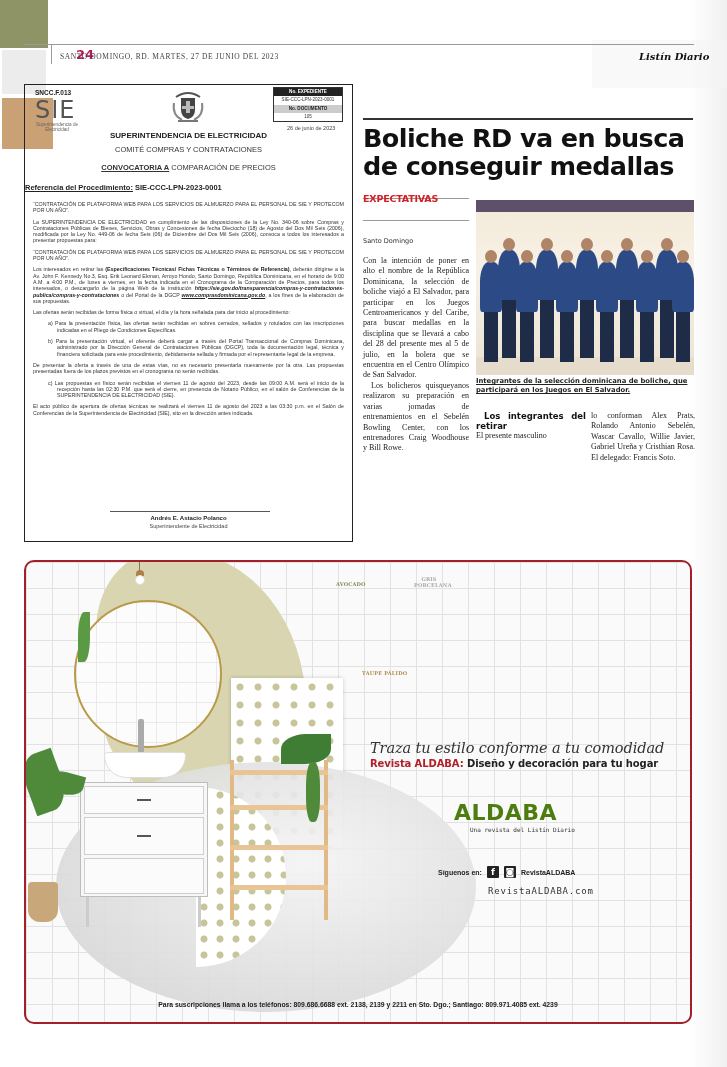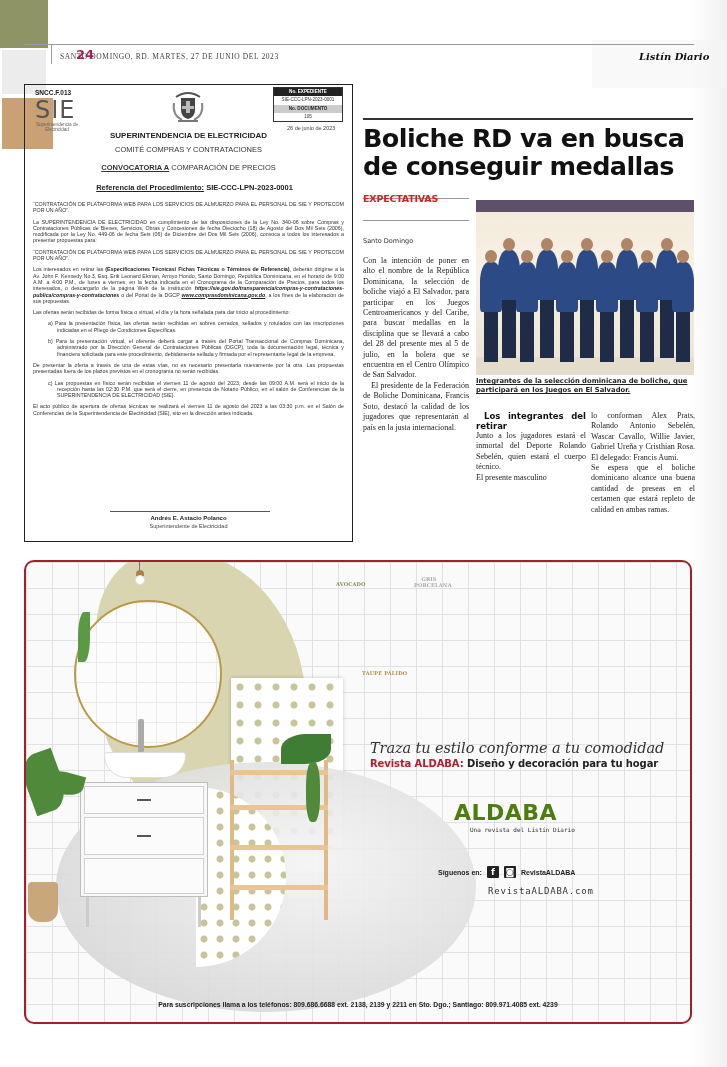"Referencia del Procedimiento:" .n-ref { left: 12px -> 0; text-align: center -> none }
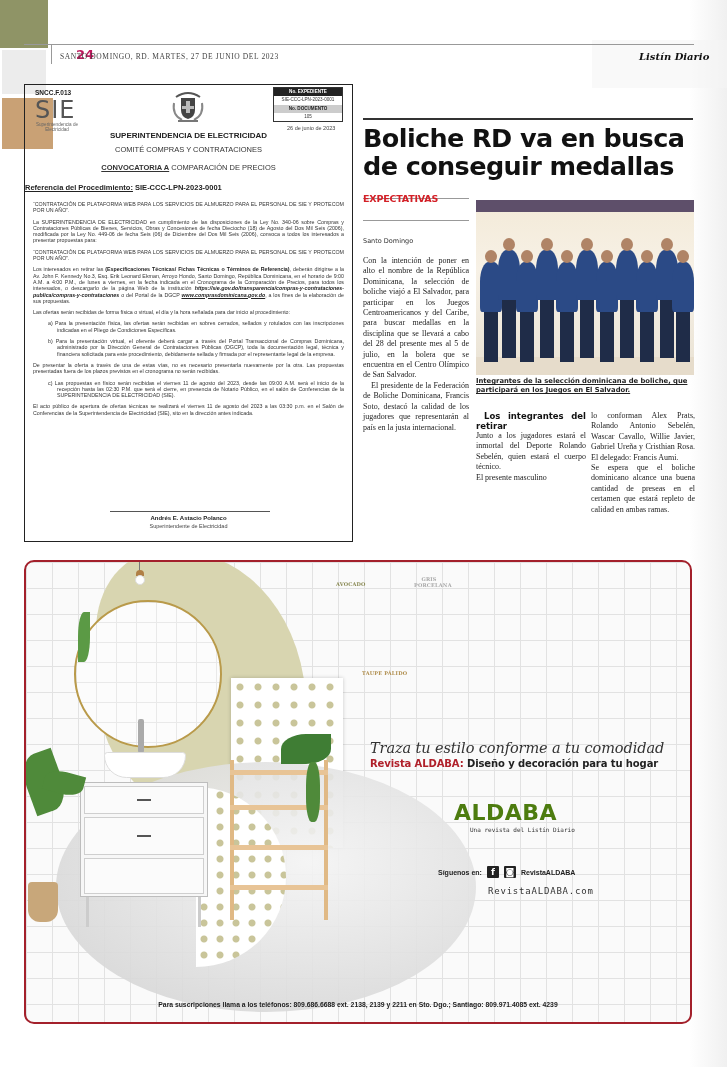"Los bolicheros quisqueyanos realizaron" p { html: none -> <p>Los bolicheros quisqueyanos realizaron su preparación en varias jornadas de entrenamientos en el Sebelén Bowling Center, con los entrenadores Craig Woodhouse y Bill Rowe.</p> }
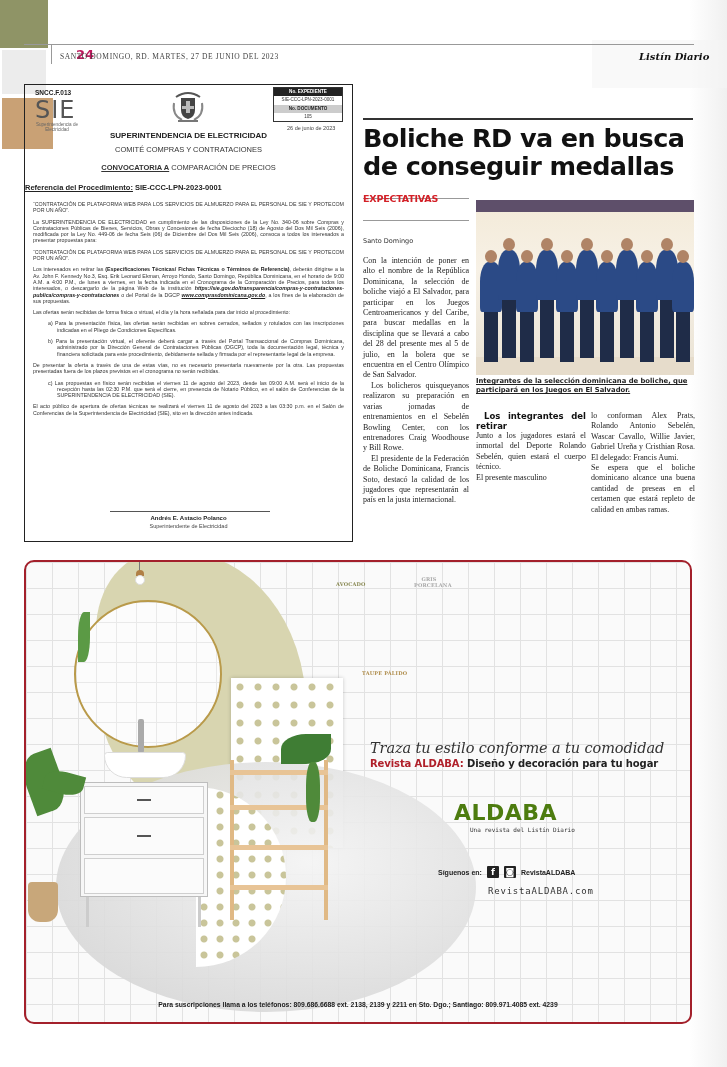"lo conforman Alex Prats, Rolando" p.noind { text: Aumi -> Soto }
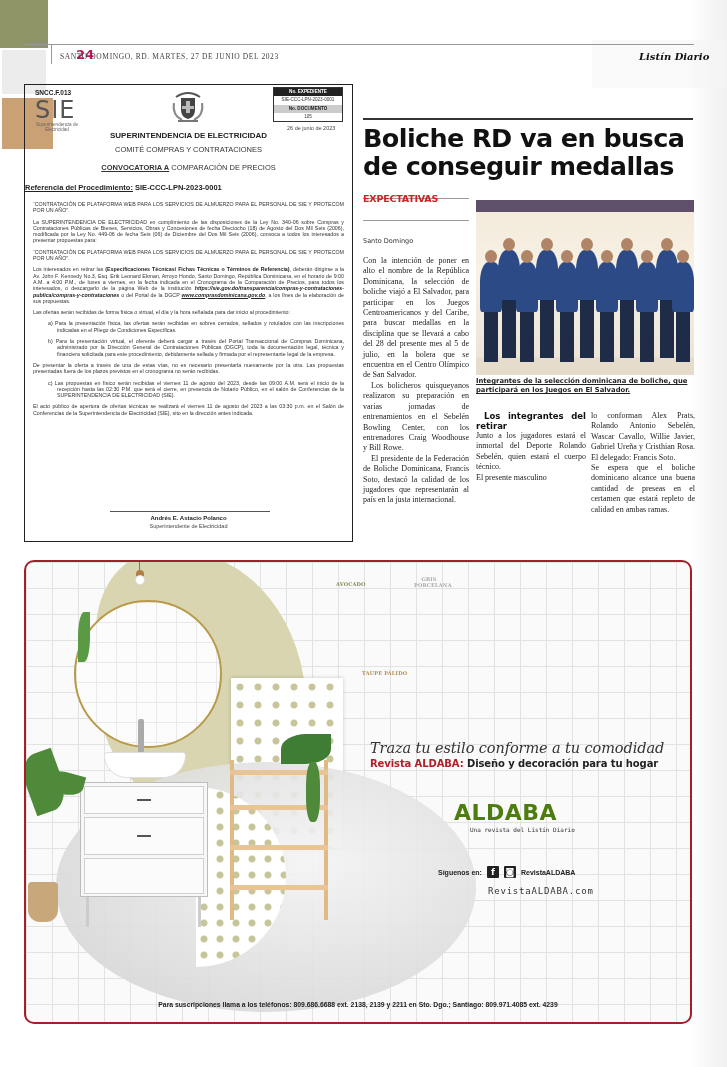"Junto a los jugadores estará" p.noind { html: <p>Junto a los jugadores estará el inmortal del Deporte Rolando Sebelén, quien estará el cuerpo técnico.</p> -> none }
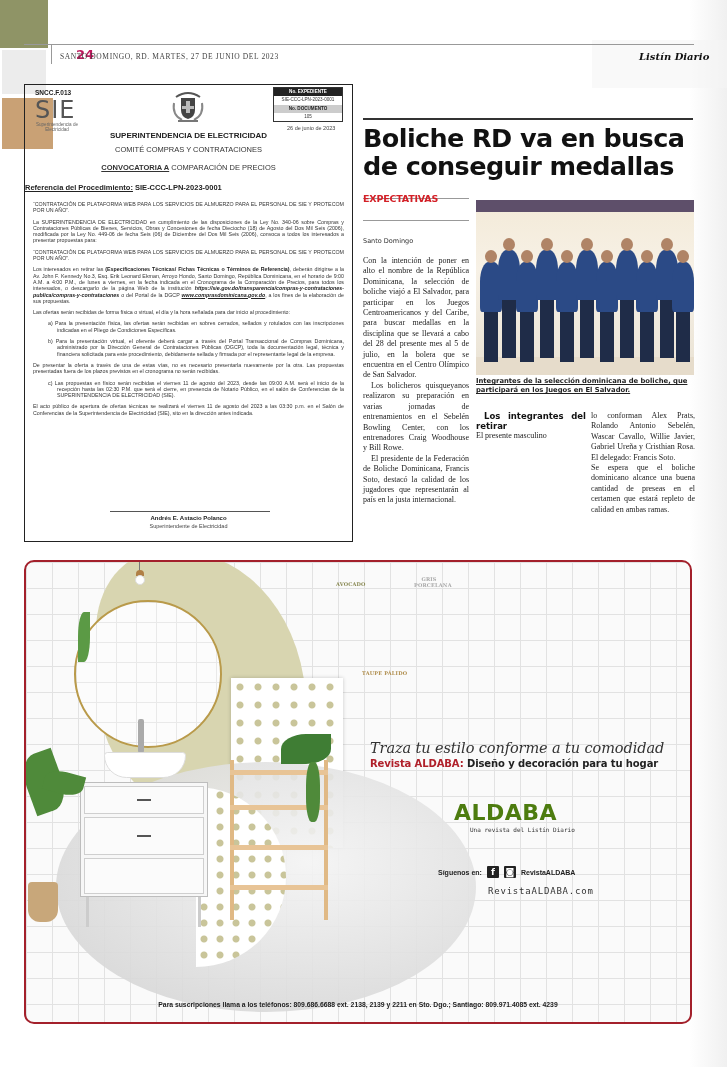"El presidente de la Federación" p { html: <p>El presidente de la Federación de Boliche Dominicana, Francis Soto, destacó la calidad de los jugadores que representarán al país en la justa internacional.</p> -> none }
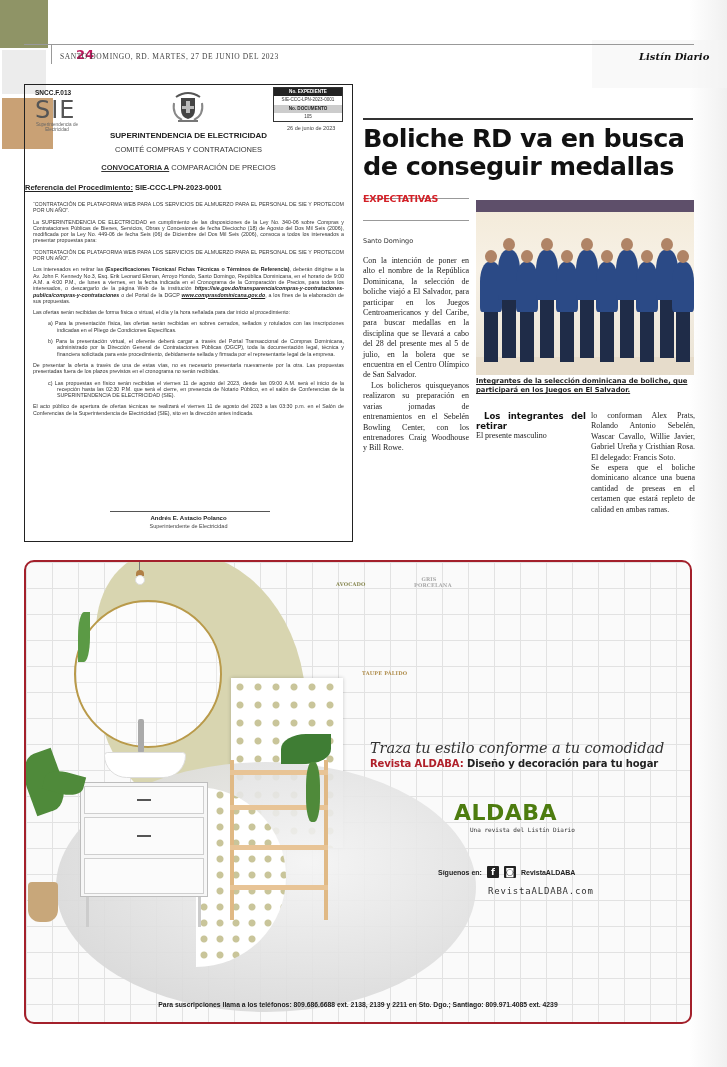"Se espera que el boliche" p.noind { html: <p>Se espera que el boliche dominicano alcance una buena cantidad de preseas en el certamen que estará repleto de calidad en ambas ramas.</p> -> none }
